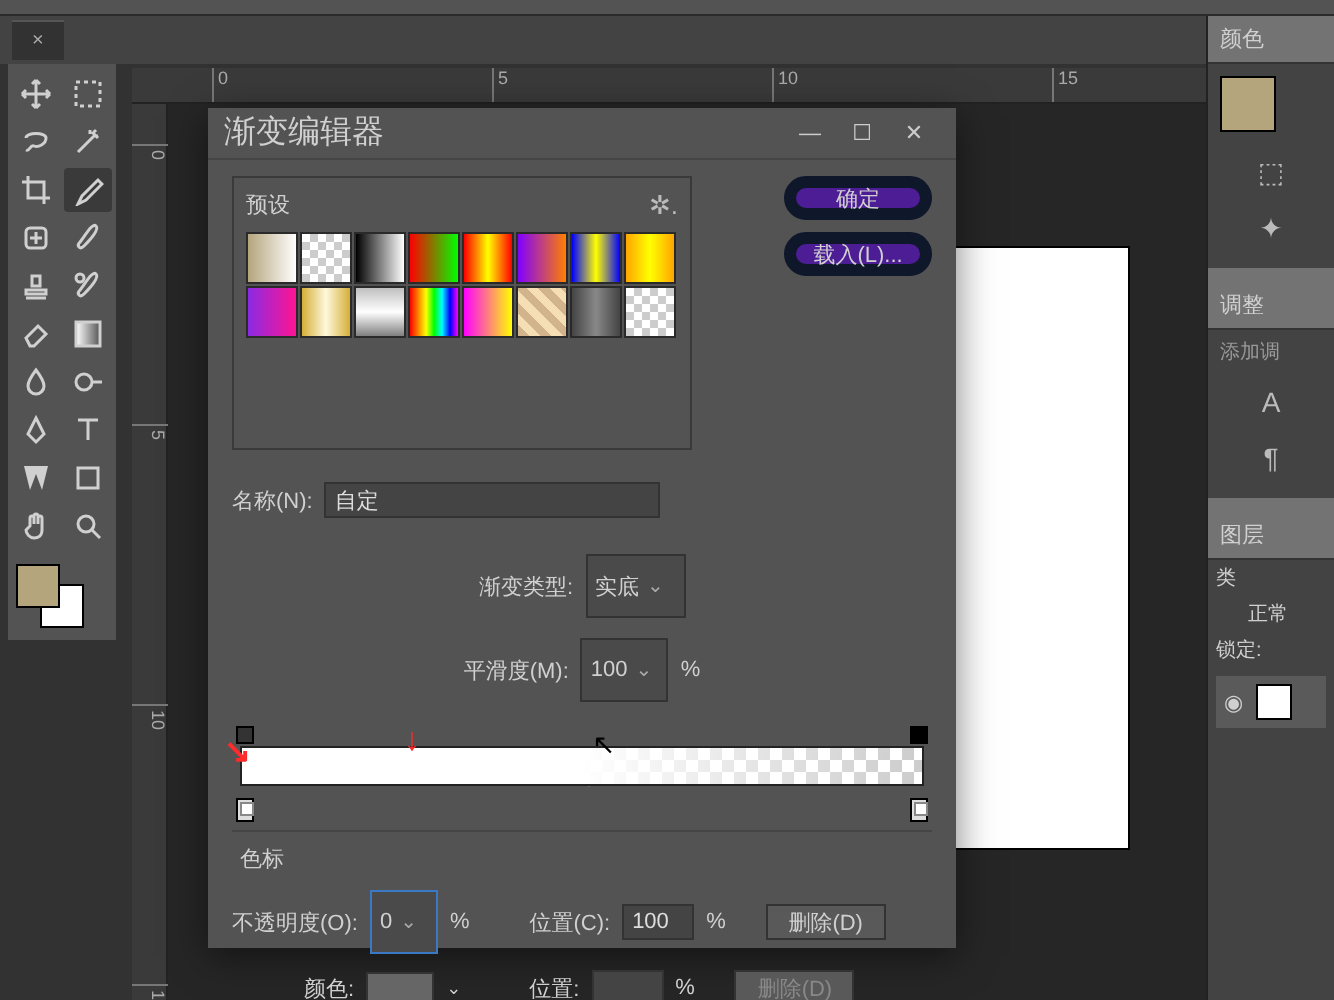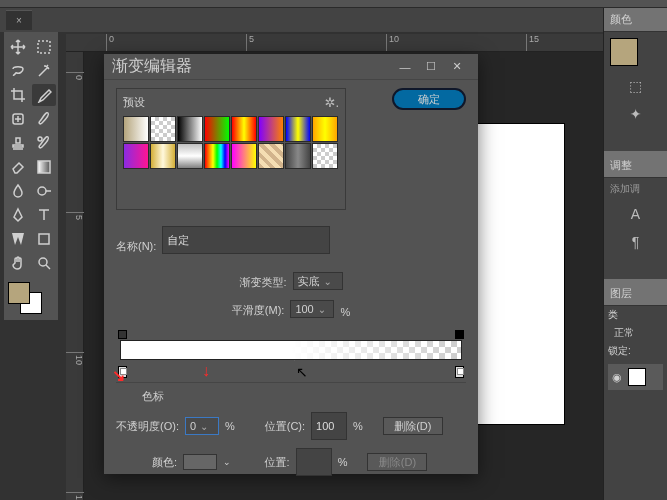"预设" .preset-box { height: 122px -> 137px }
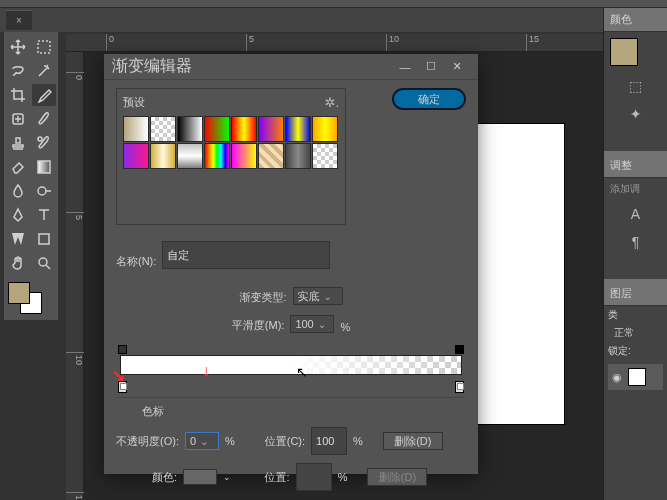"确定" .btn { background: #0369a1 -> #4c1d95; border: 2px solid #0f172a -> 6px solid #0f172a }
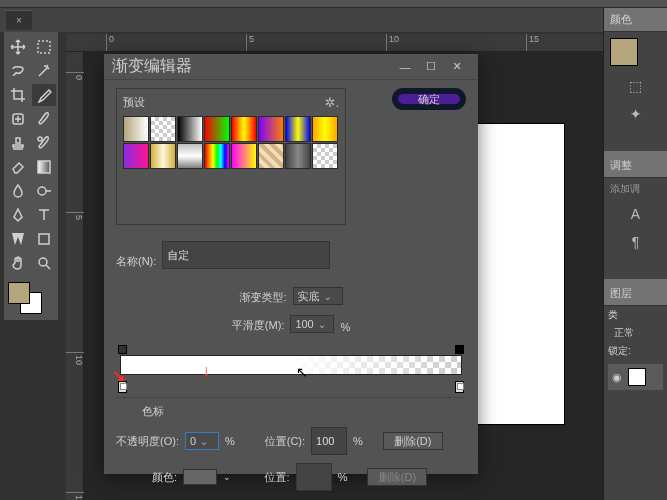"载入(L)..." div.btn { html: none -> <div>载入(L)...</div> }
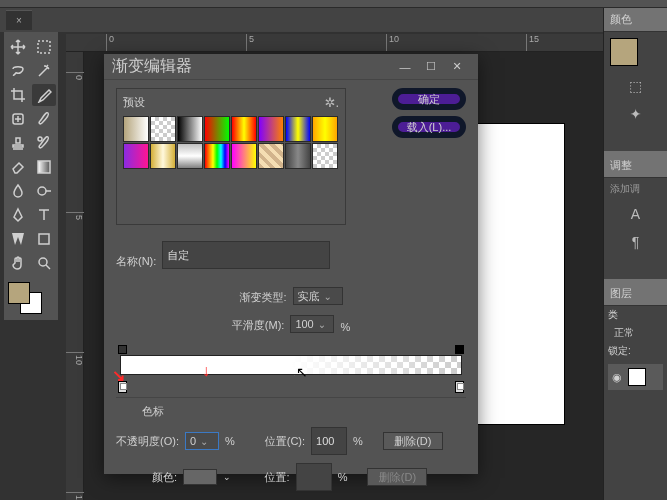"调整" .rpanel .sec { border-top: 3px solid #737373 -> 7px solid #737373; margin-top: 23px -> 6px }
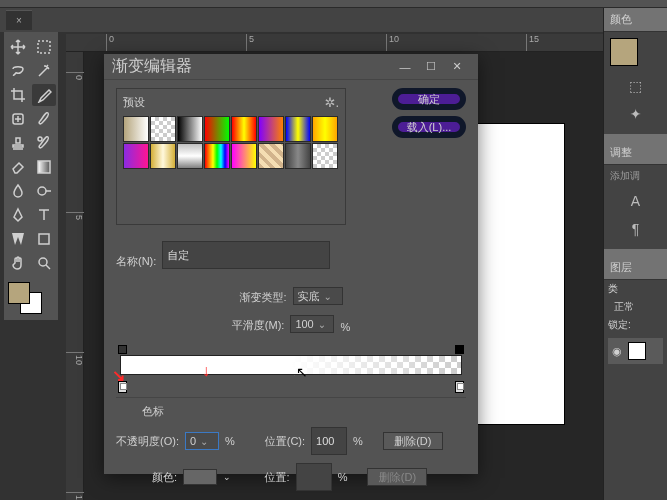"名称(N):" .row { align-items: flex-end -> center }
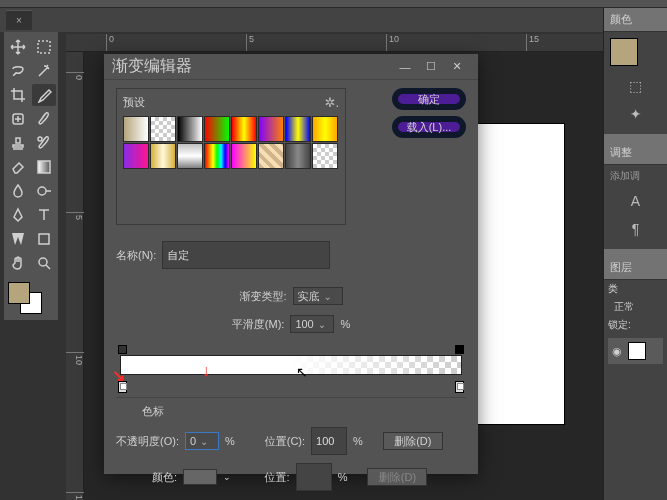"自定" .txtin { height: 28px -> 18px }
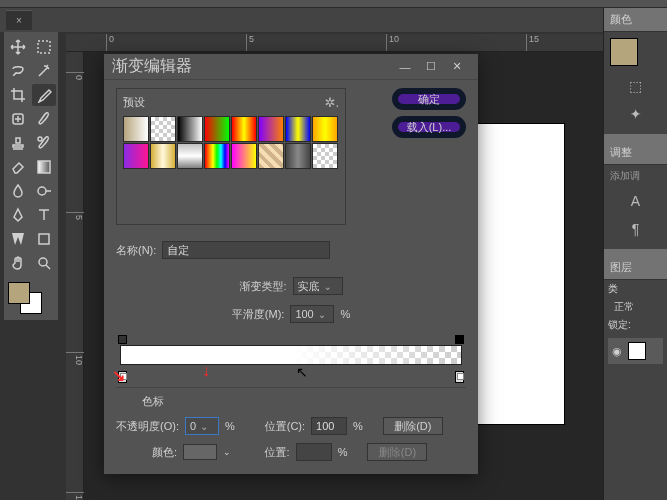"实底" .sel { height: 18px -> 32px }
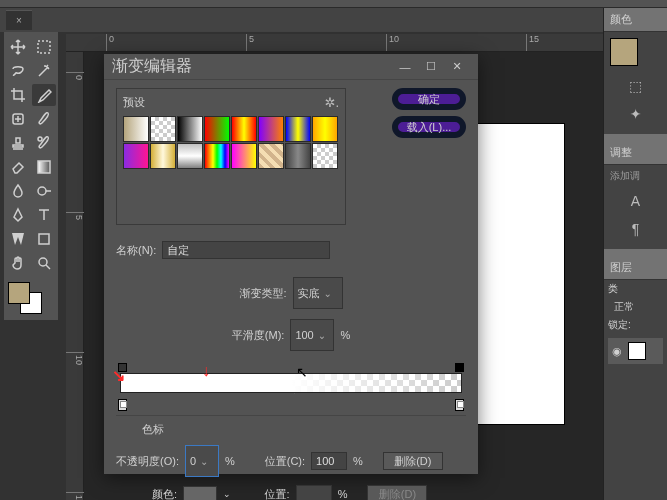"正常" div { padding: 2px 10px -> 2px 20px }
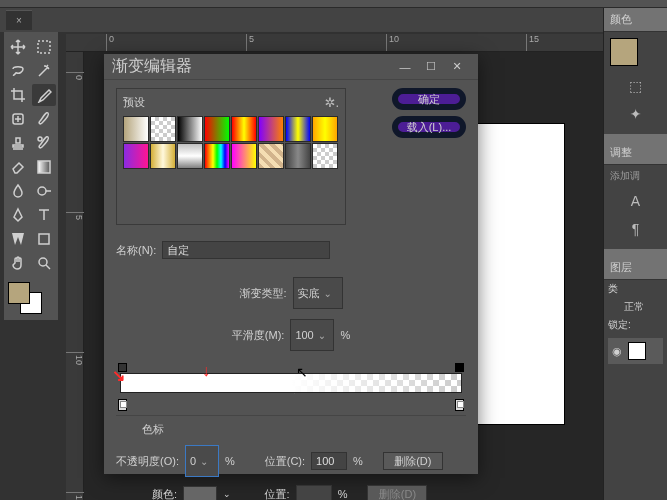"色标" div.lbl { margin-left: 26px -> 4px }
